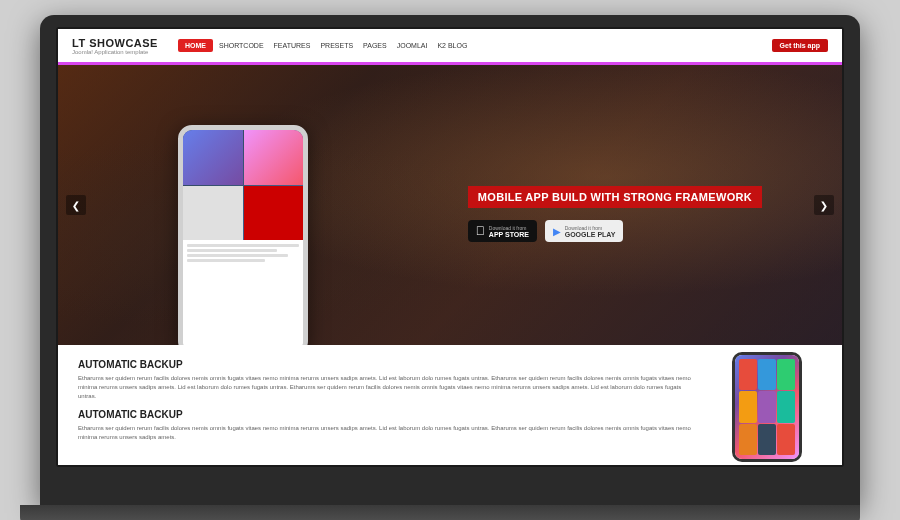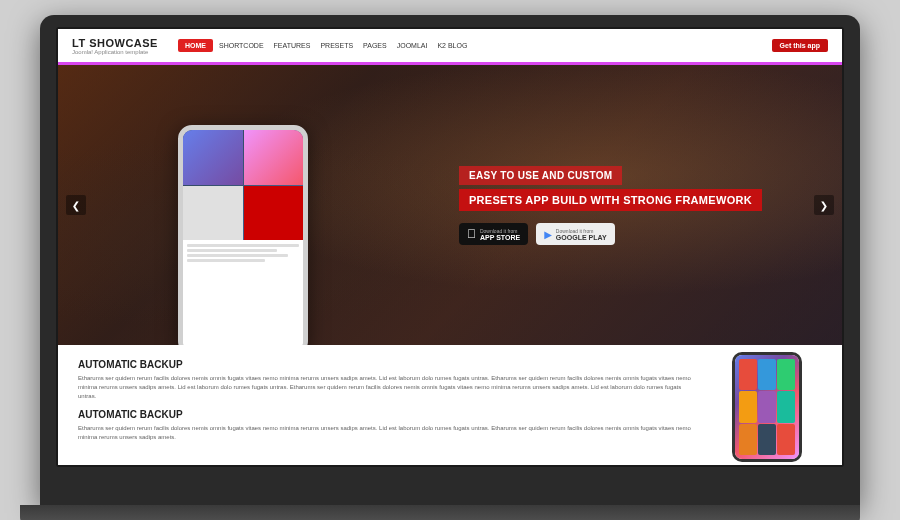"EASY TO USE AND CUSTOM" span.hero-tag { html: <span>EASY TO USE AND CUSTOM</span> -> none }
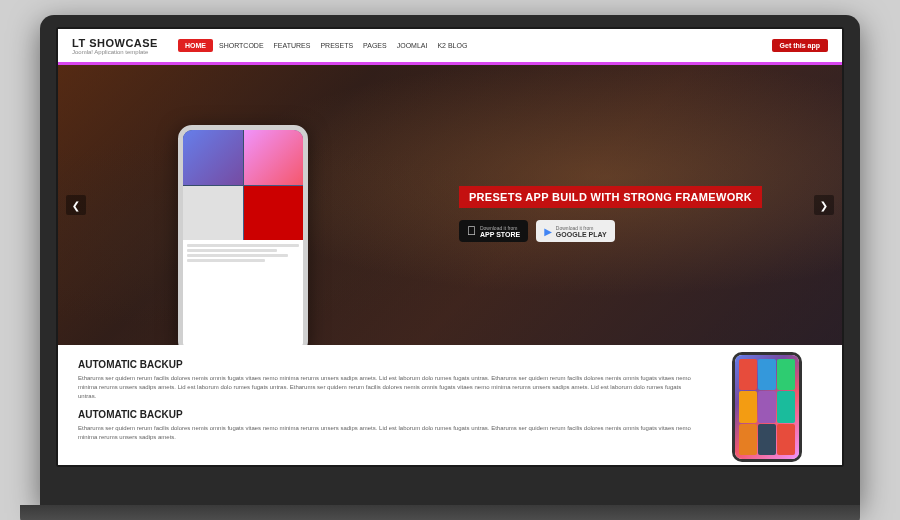"PRESETS APP BUILD WITH STRONG" span.hero-title { text: PRESETS -> MOBILE }
